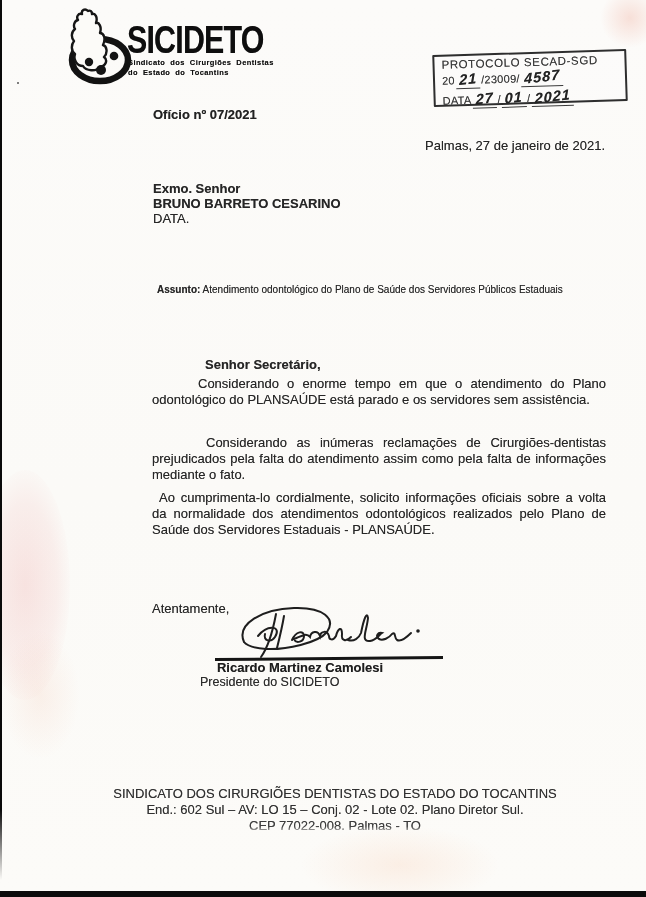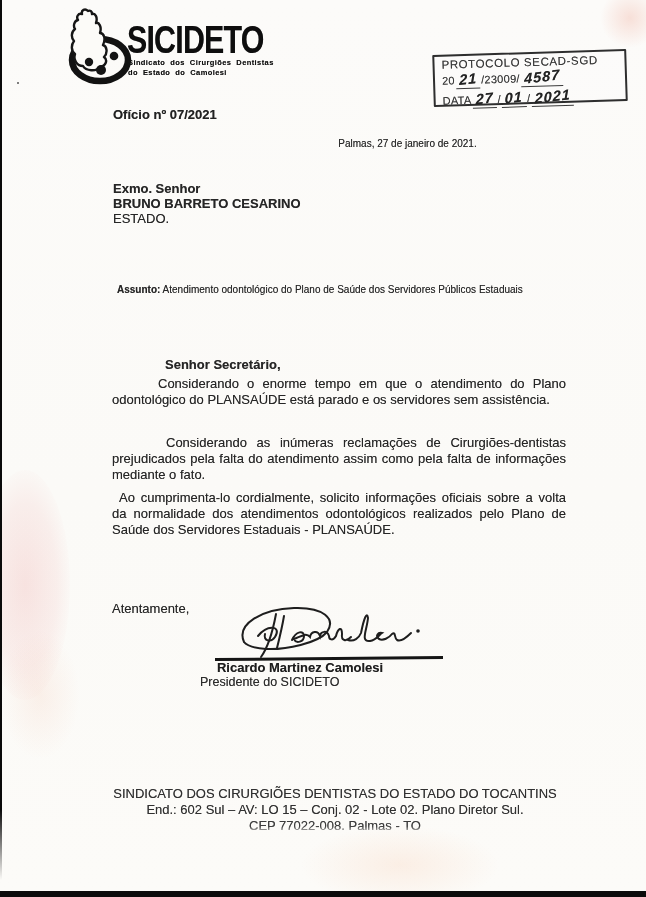"do Estado do Camolesi" div { text: Camolesi -> Tocantins }
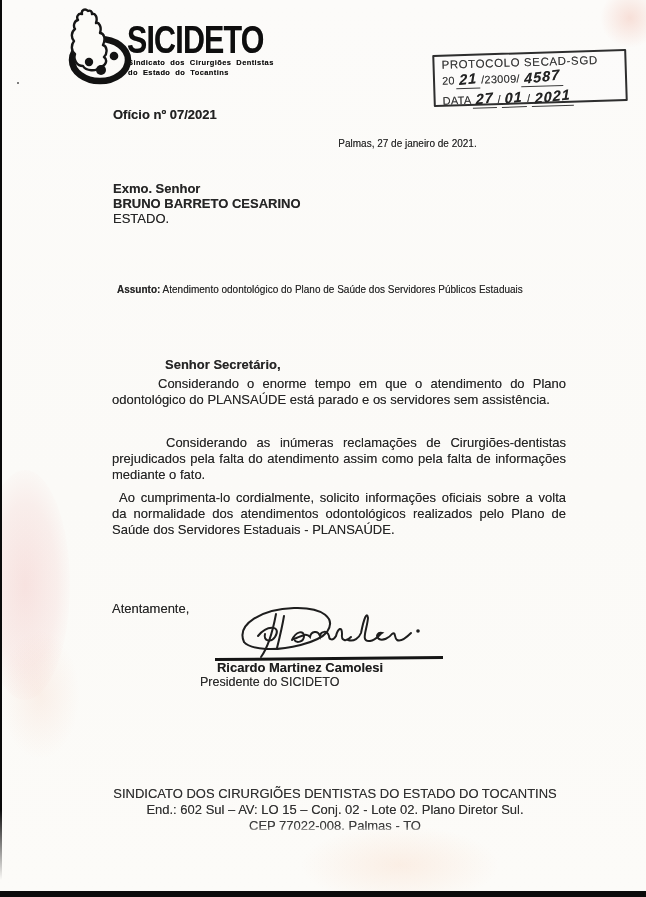"Ofício nº 07/2021" .abs { margin-left: none -> 40px }
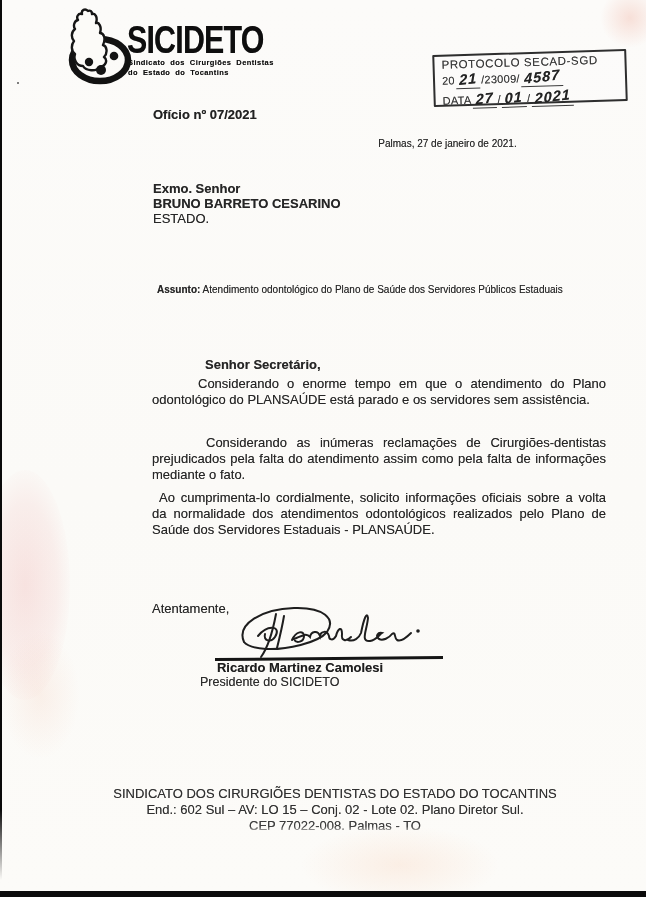"Palmas, 27 de janeiro de" .dateline { font-size: 10px -> 13px; text-align: center -> right }
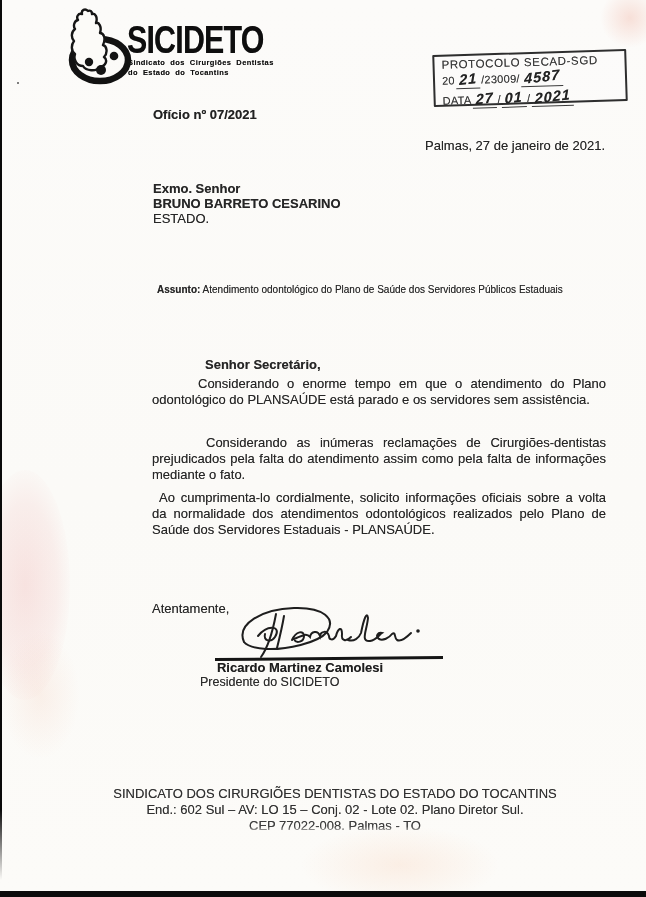"ESTADO." div { text: ESTADO -> DATA }
